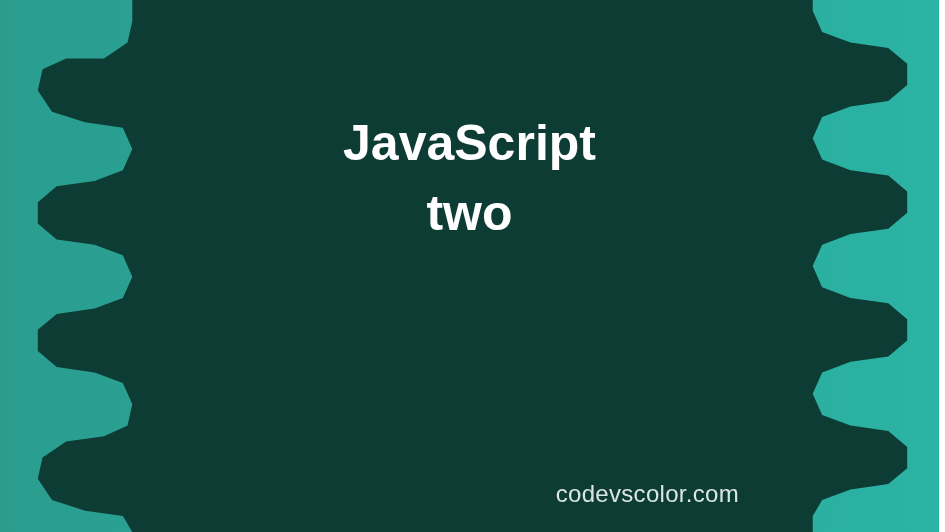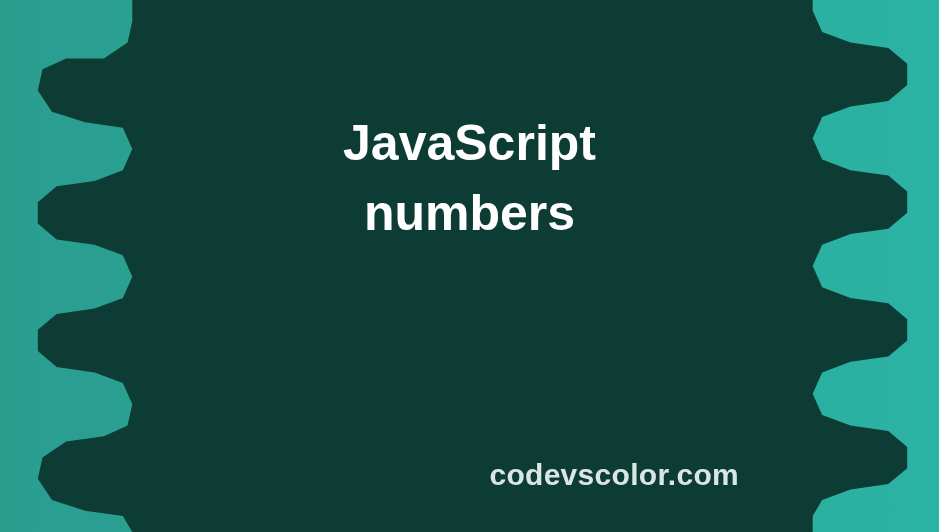"two" span.title-line { html: none -> <span>two</span> }
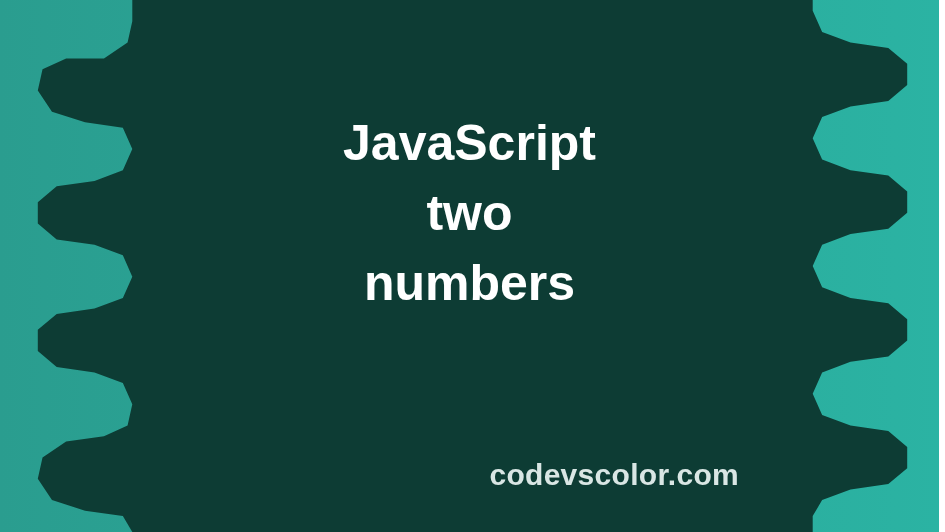"numbers" span.title-line { html: <span>numbers</span> -> none }
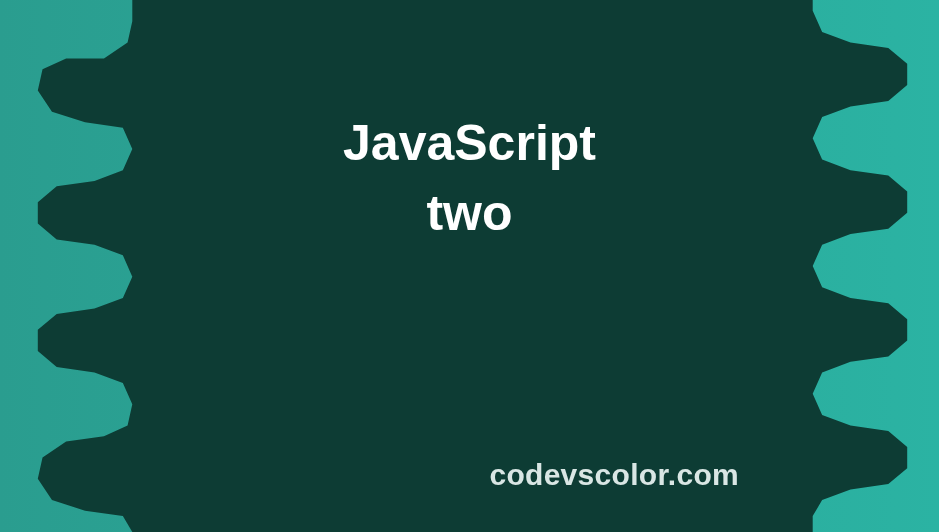"codevscolor.com" .watermark { bottom: 40px -> 24px; font-size: 30px -> 24px; font-weight: 700 -> 400 }
